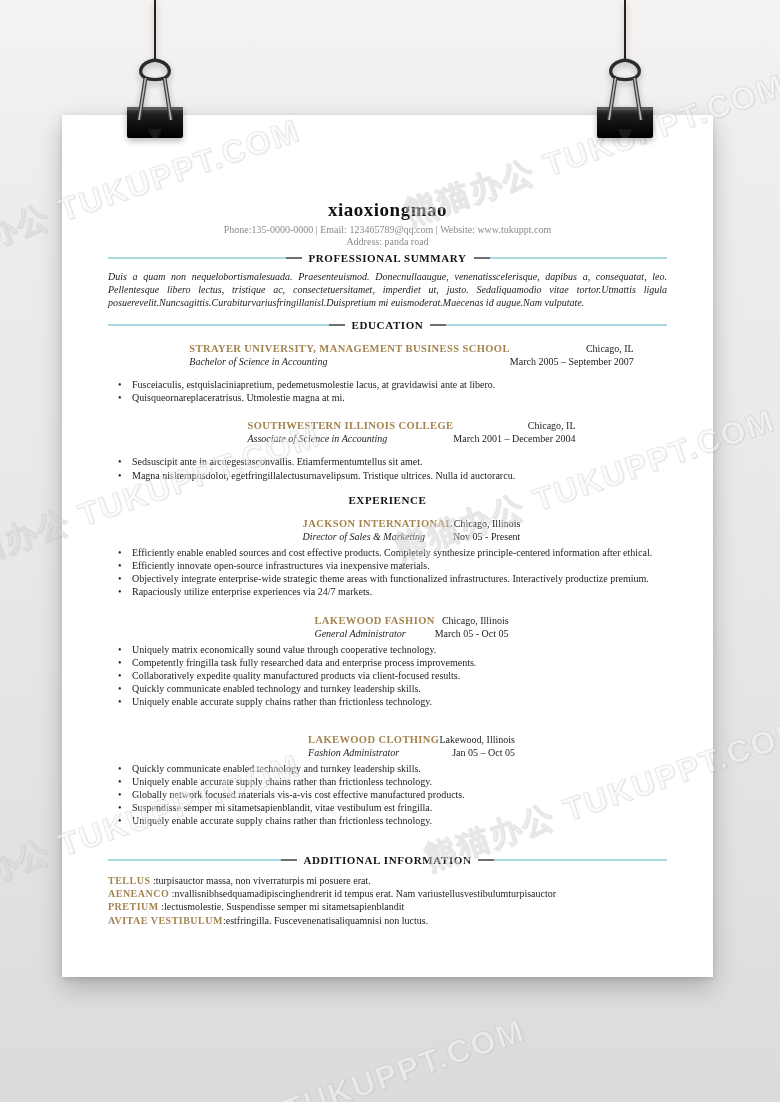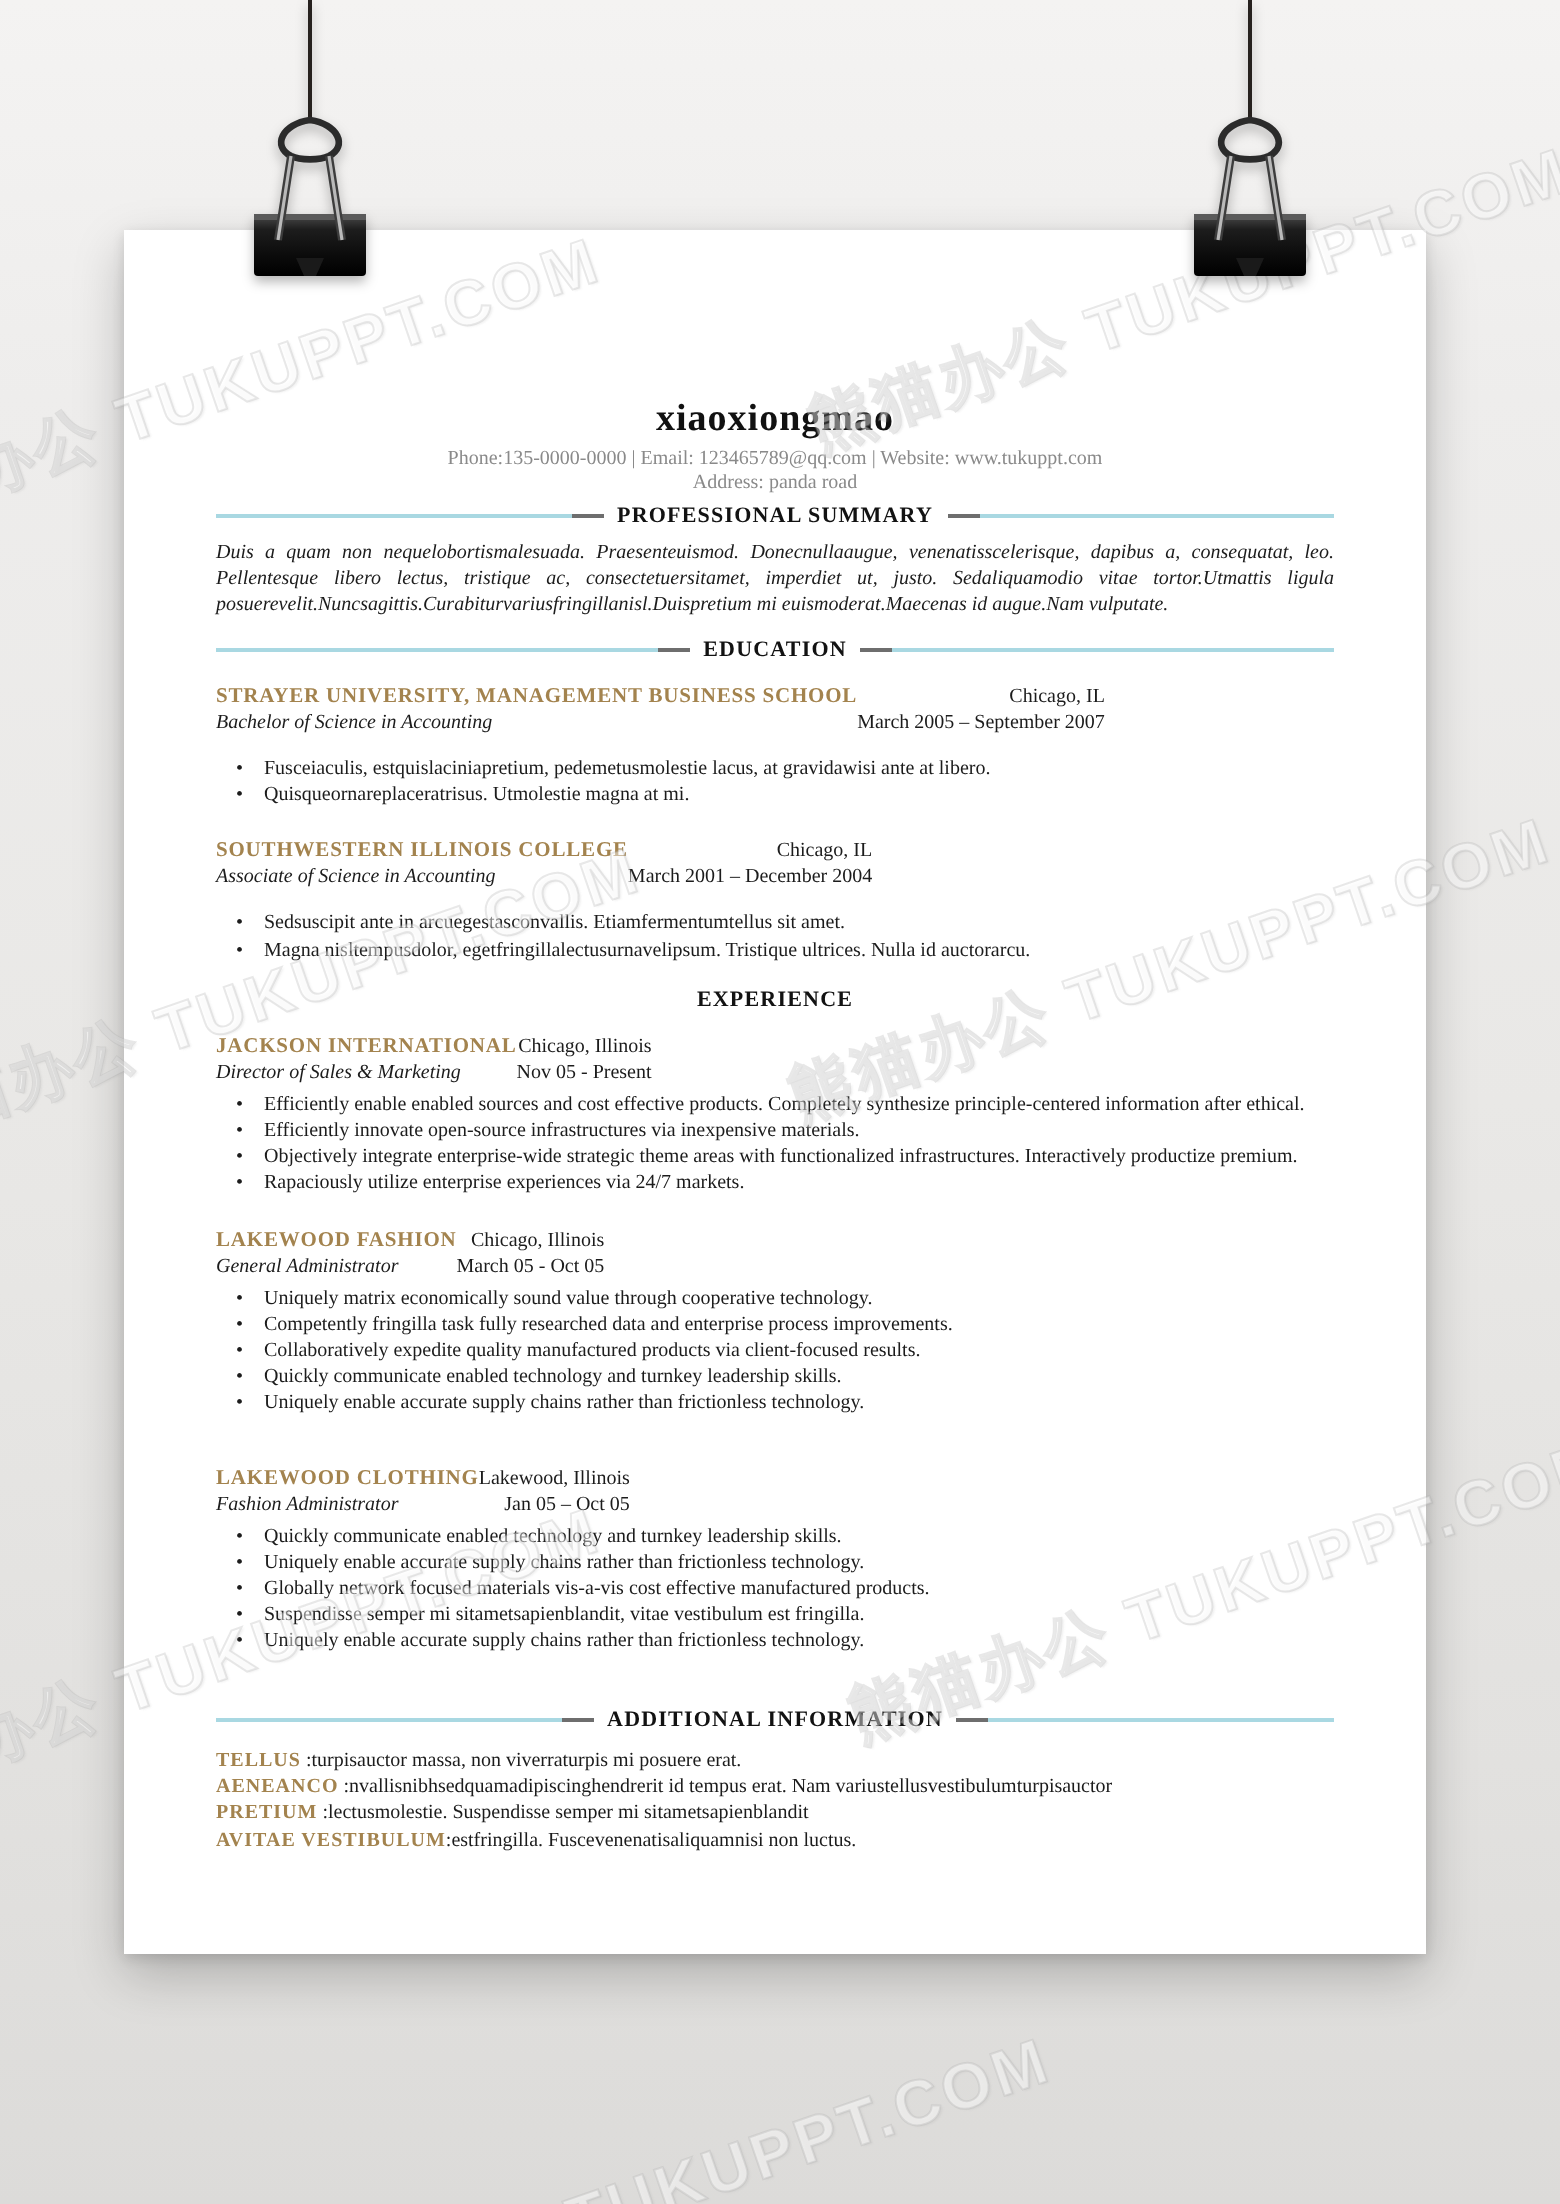"STRAYER UNIVERSITY, MANAGEMENT BUSINESS" .entry-head { justify-content: flex-start -> center; margin-left: none -> 48px }
